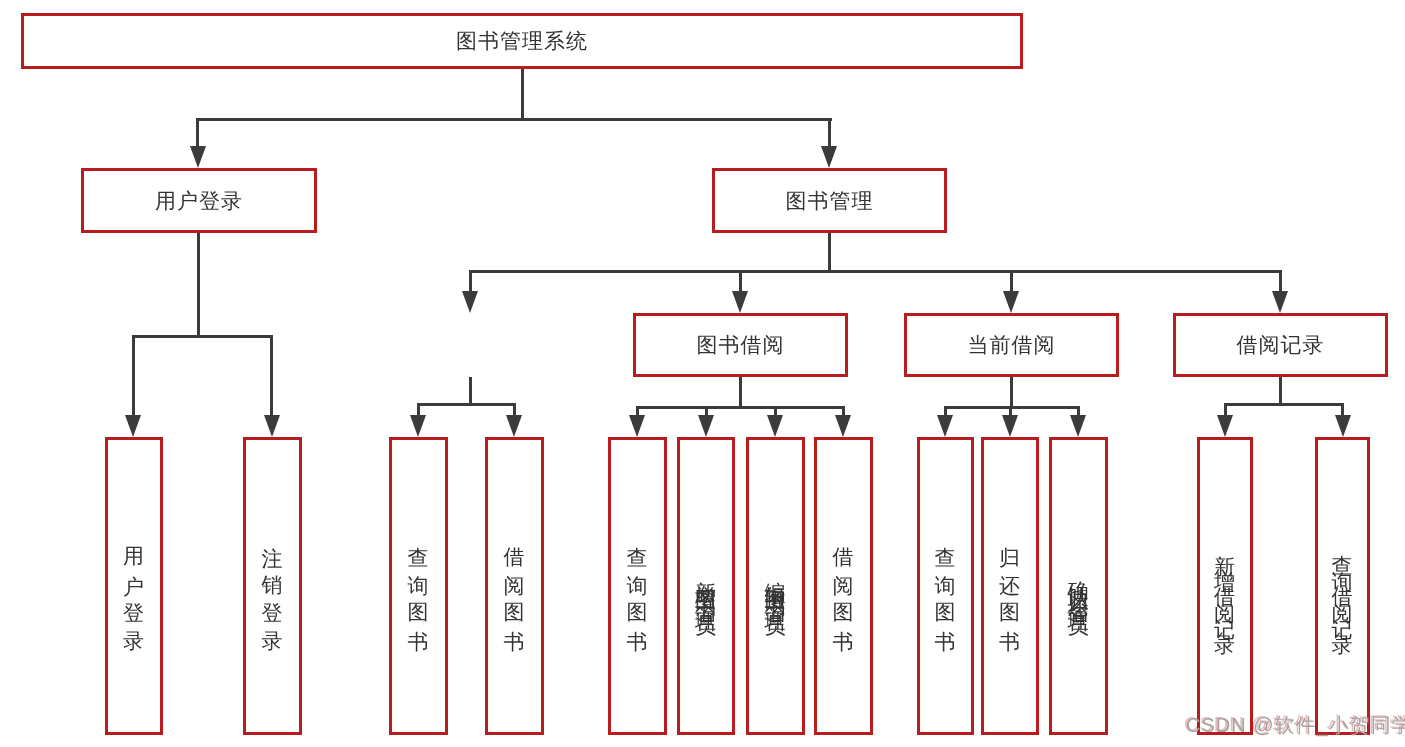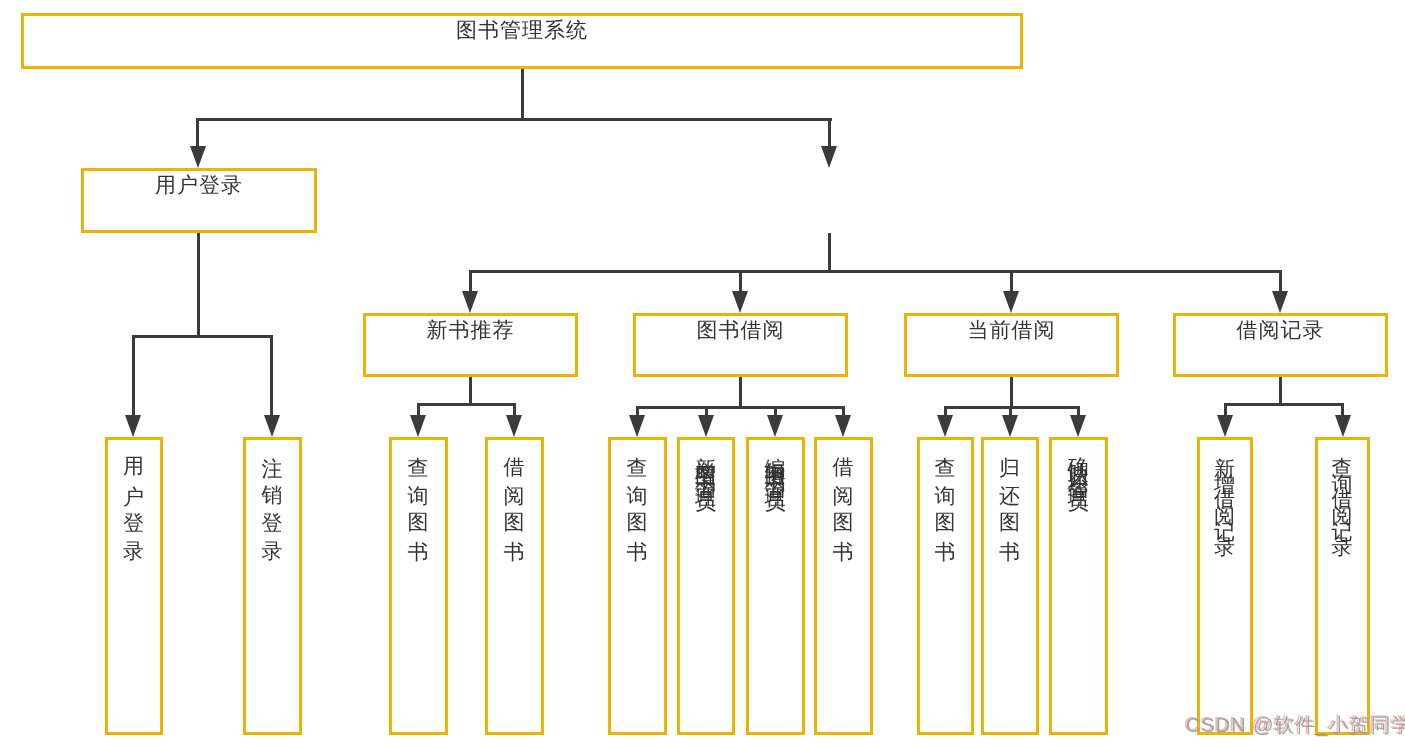"图书管理系统" .box { align-items: flex-start -> center; border: 3px solid #eab308 -> 3px solid #b91c1c }
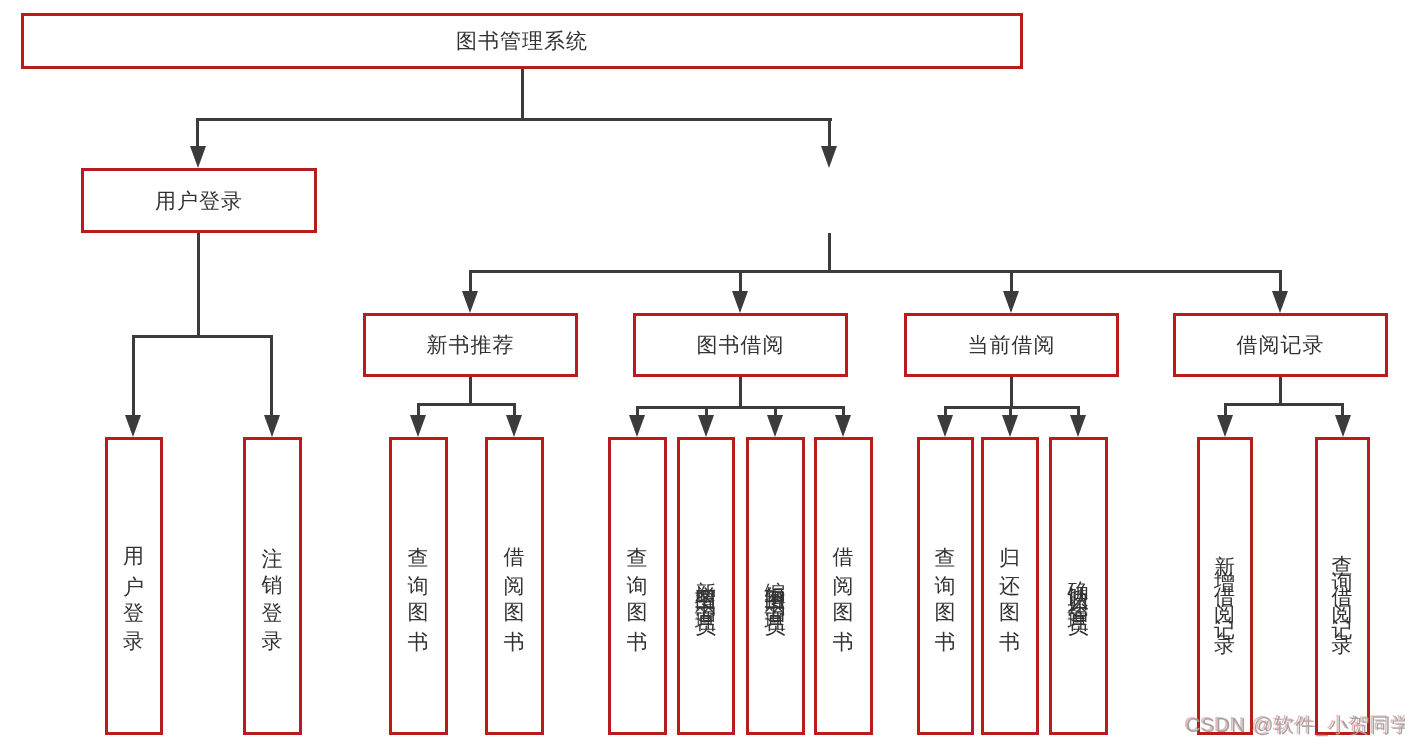"图书管理" div.box { html: none -> <div> <span>图书管理</span> </div> }
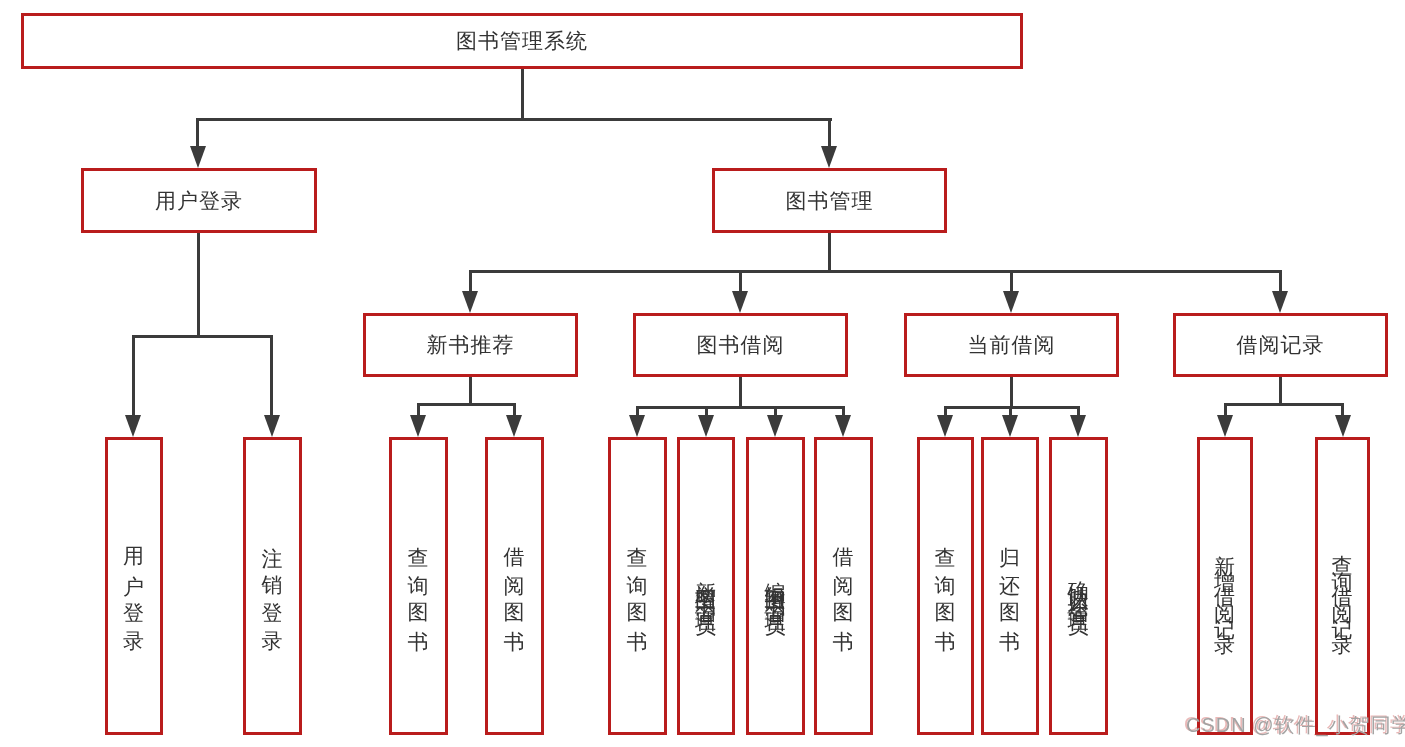"新书推荐" div.box { html: <div> <span>新书推荐</span> </div> -> none }
